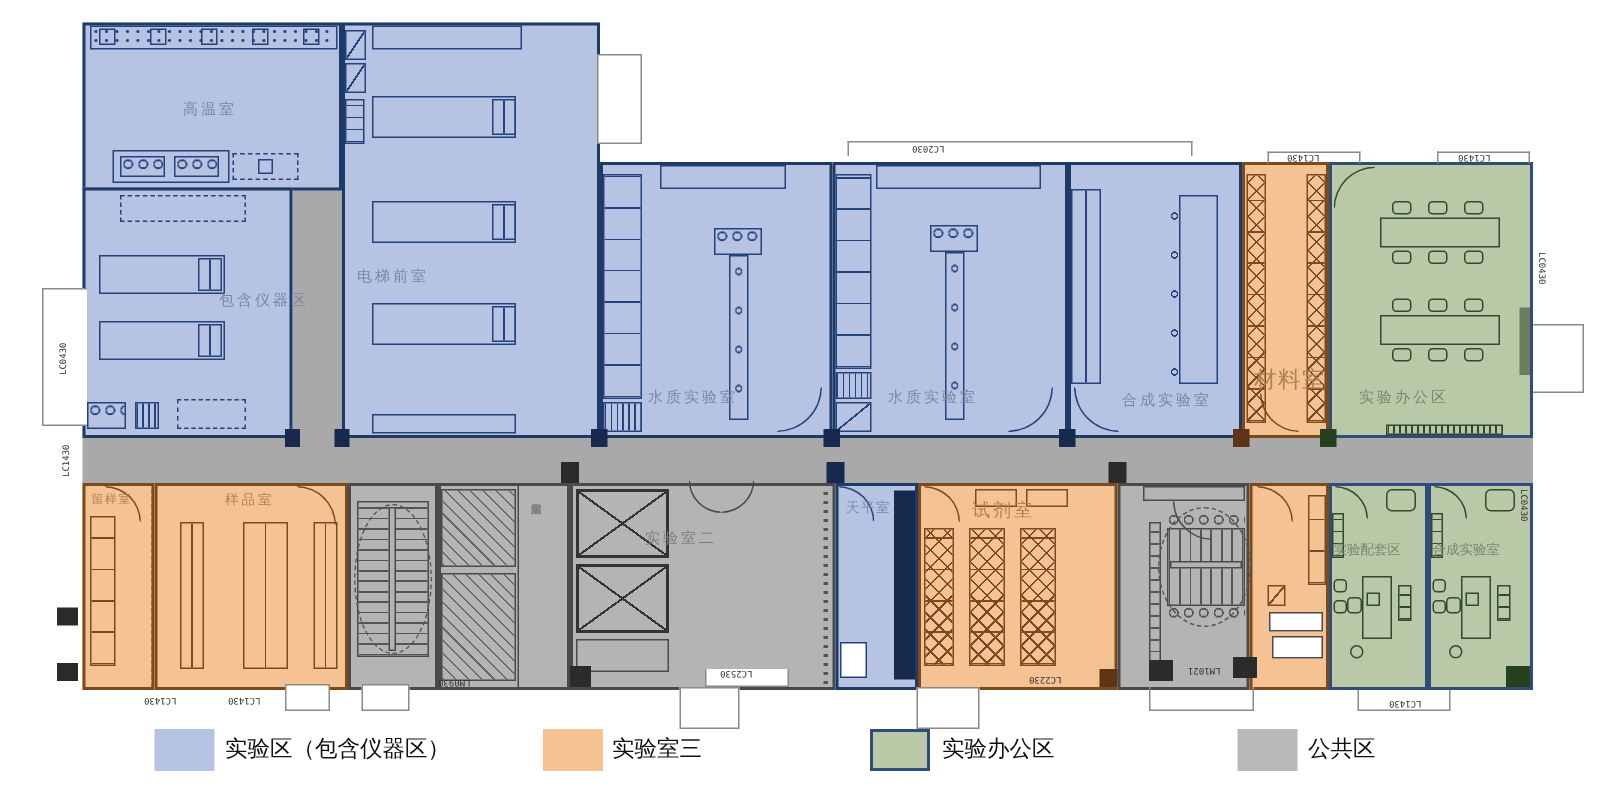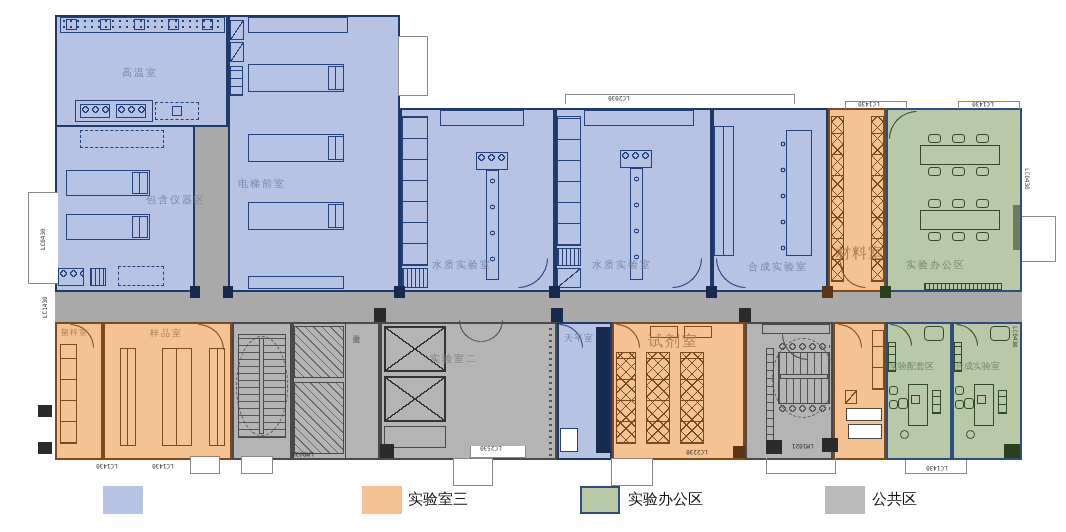"试剂室" div.lbl { font-size: 15px -> 12px }
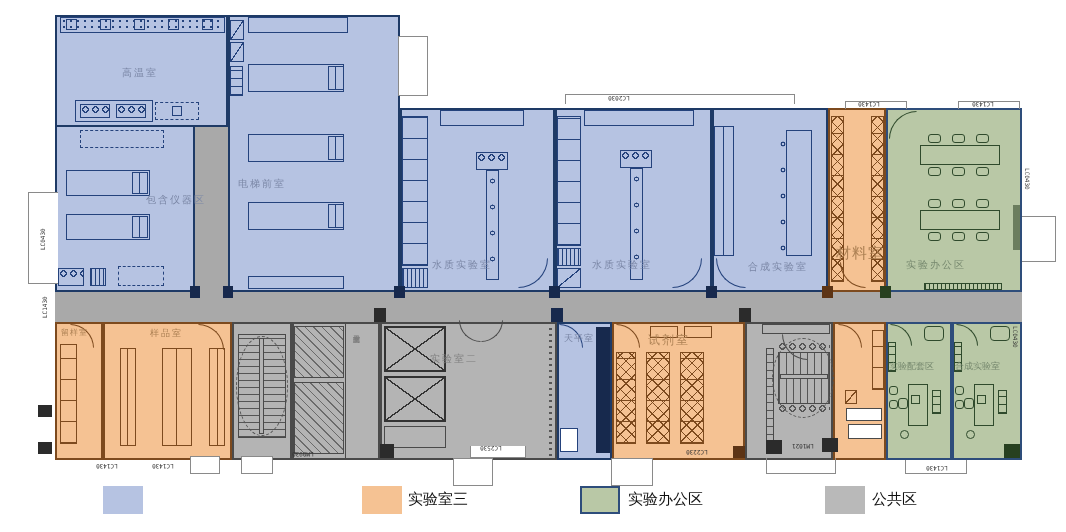"实验区（包含仪器区）" div.legend-label { html: none -> <div>实验区（包含仪器区）</div> }
